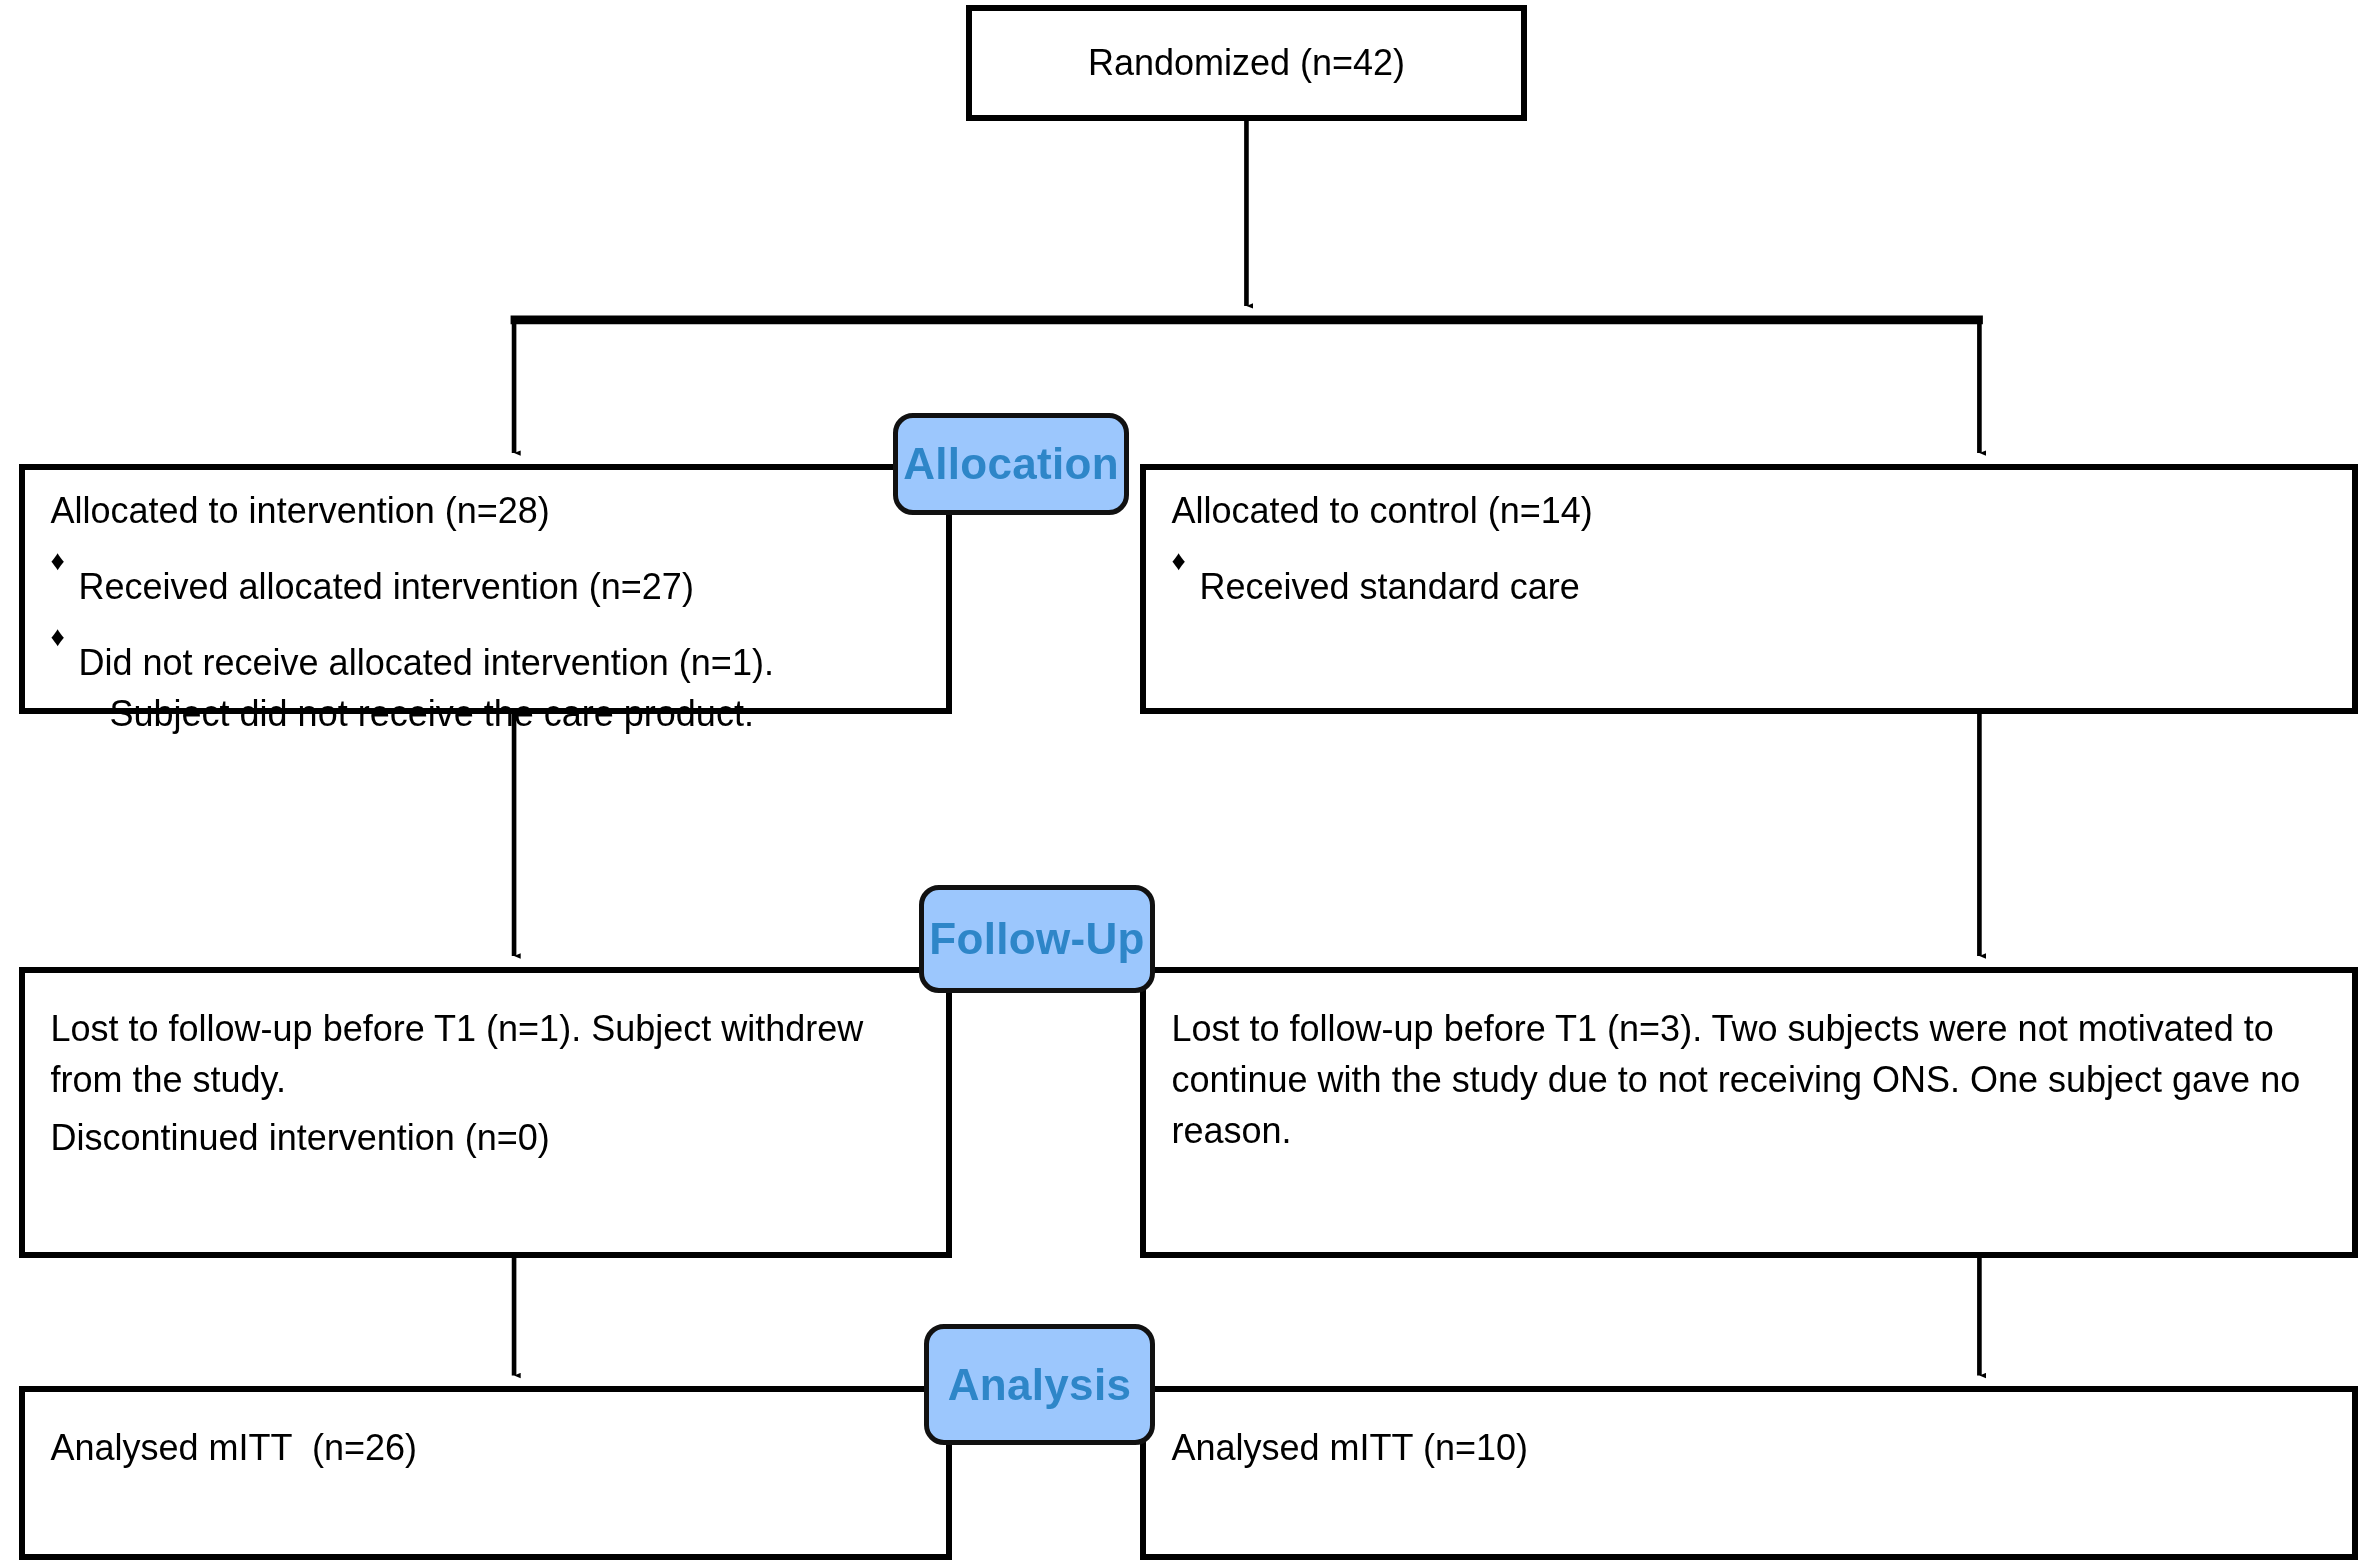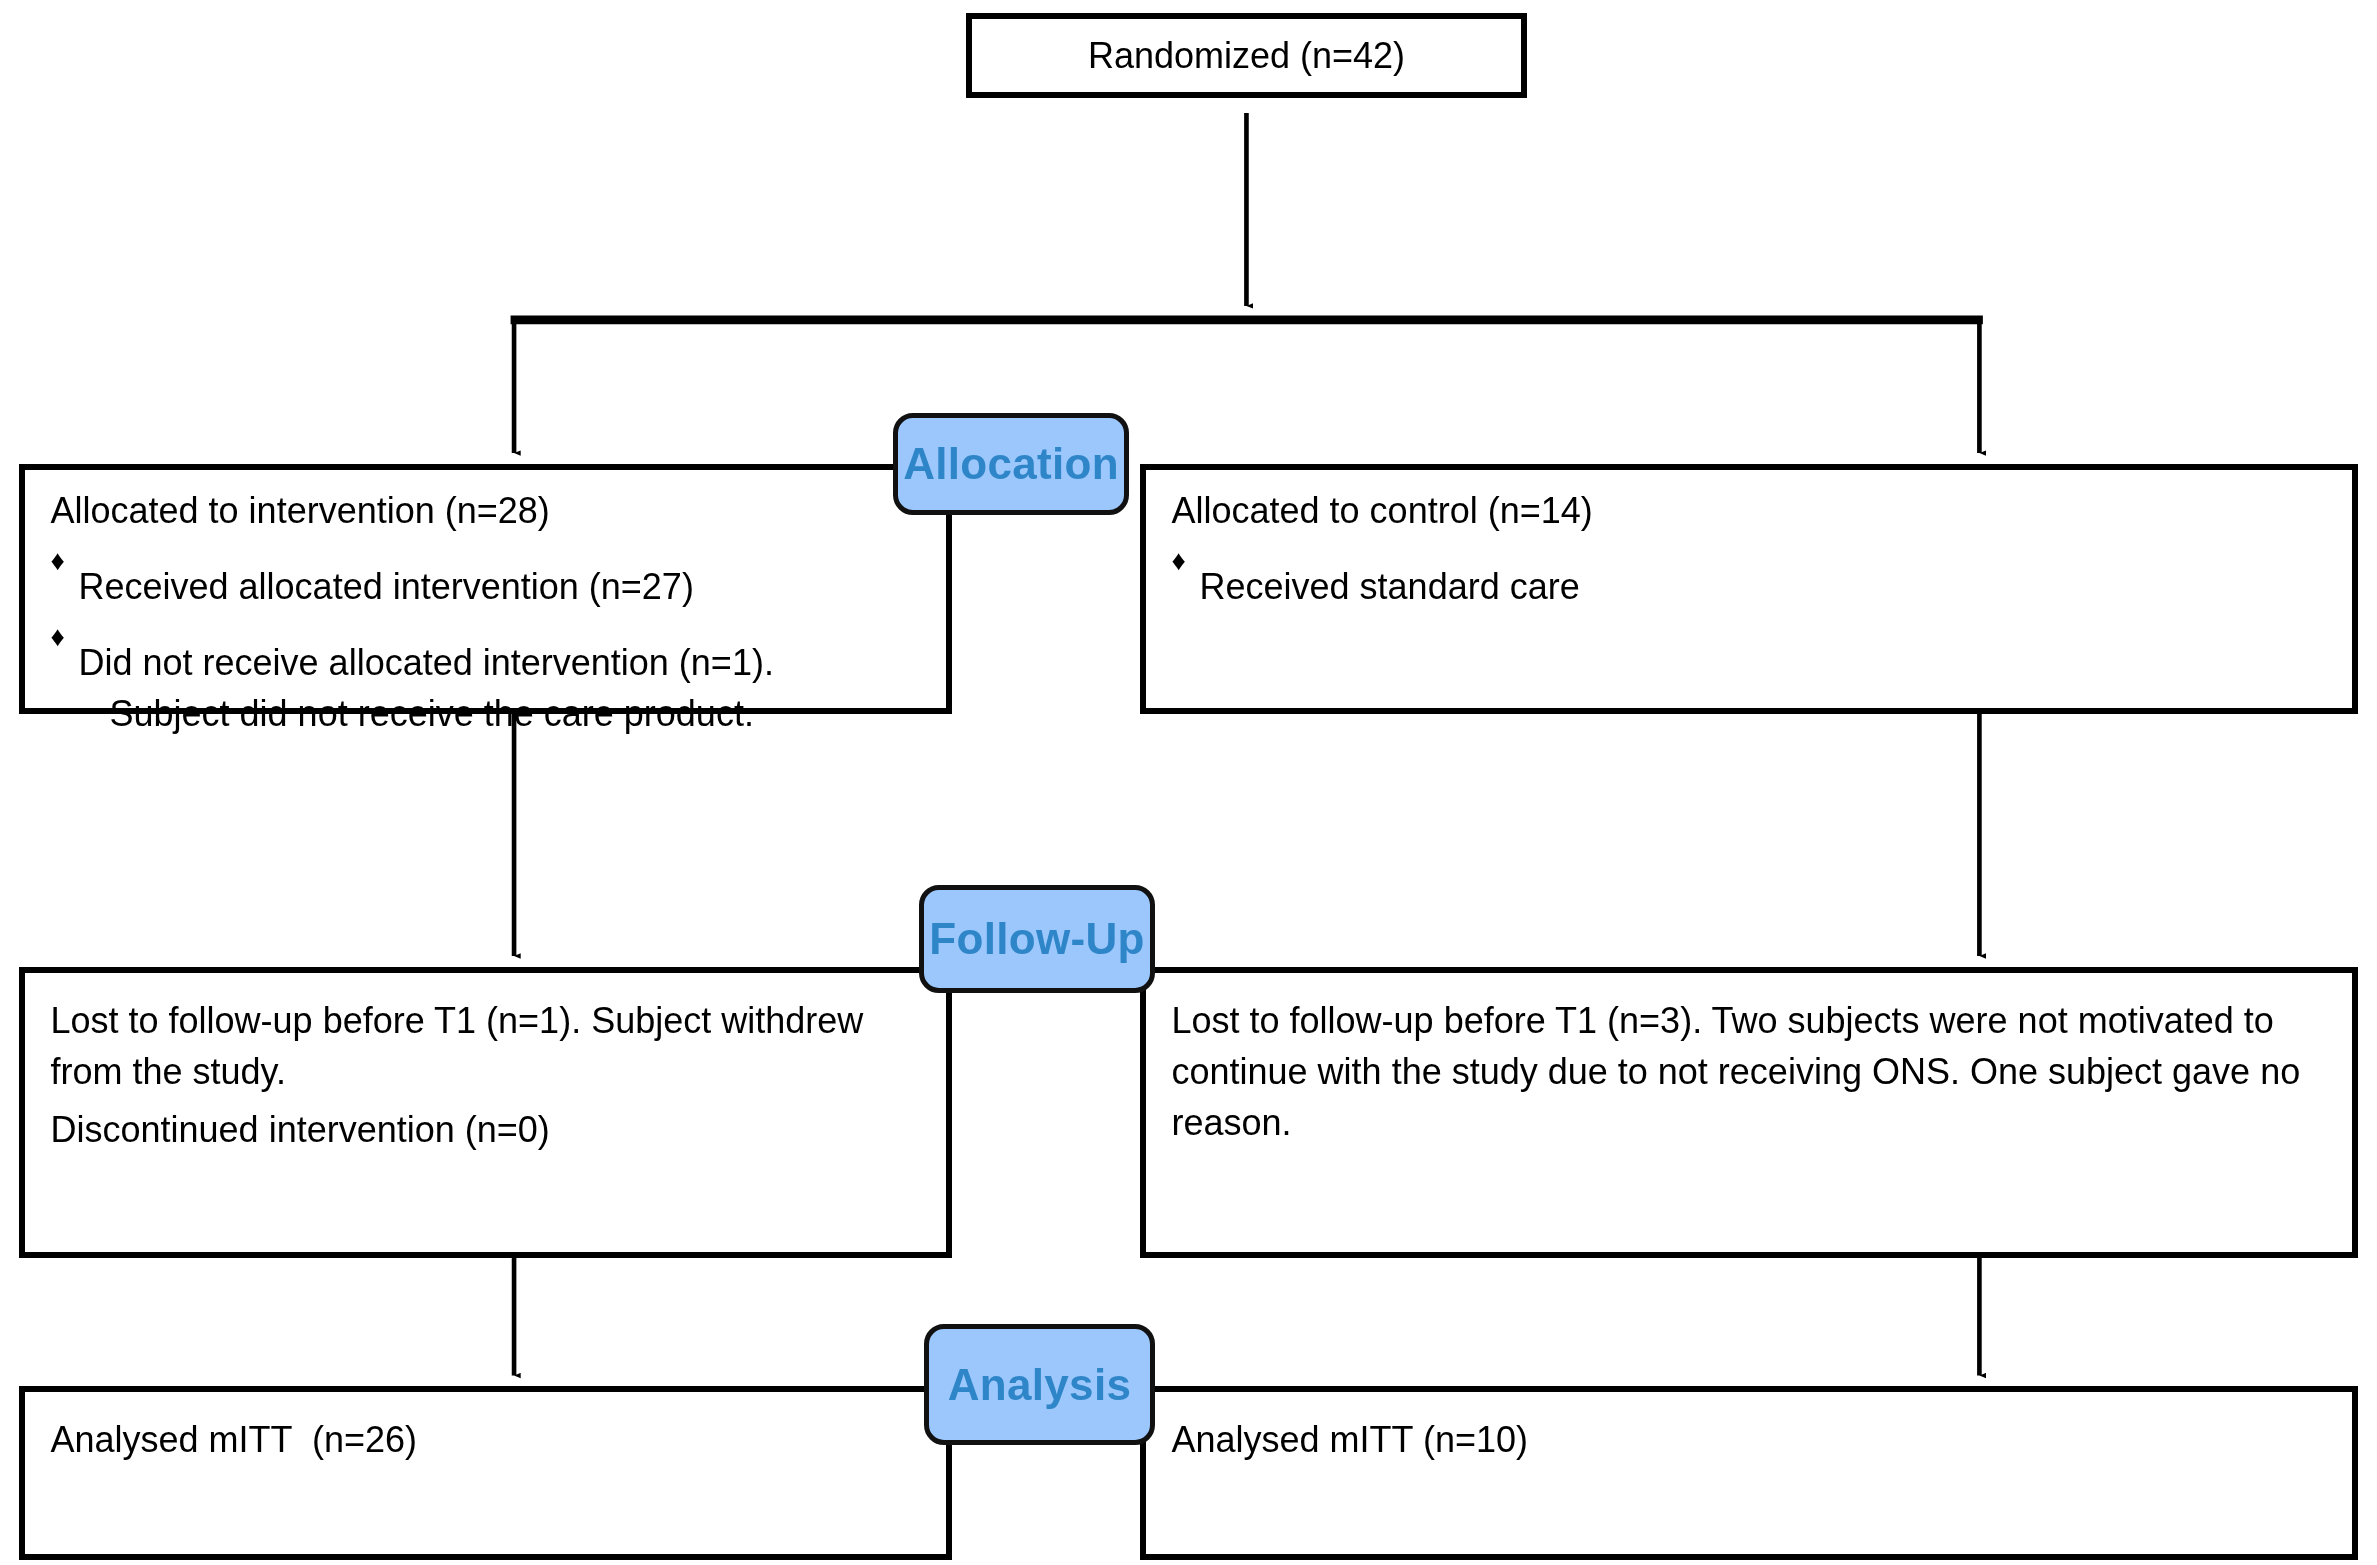"Randomized (n=42)" .randomized-box { height: 85px -> 116px; top: 13px -> 5px }
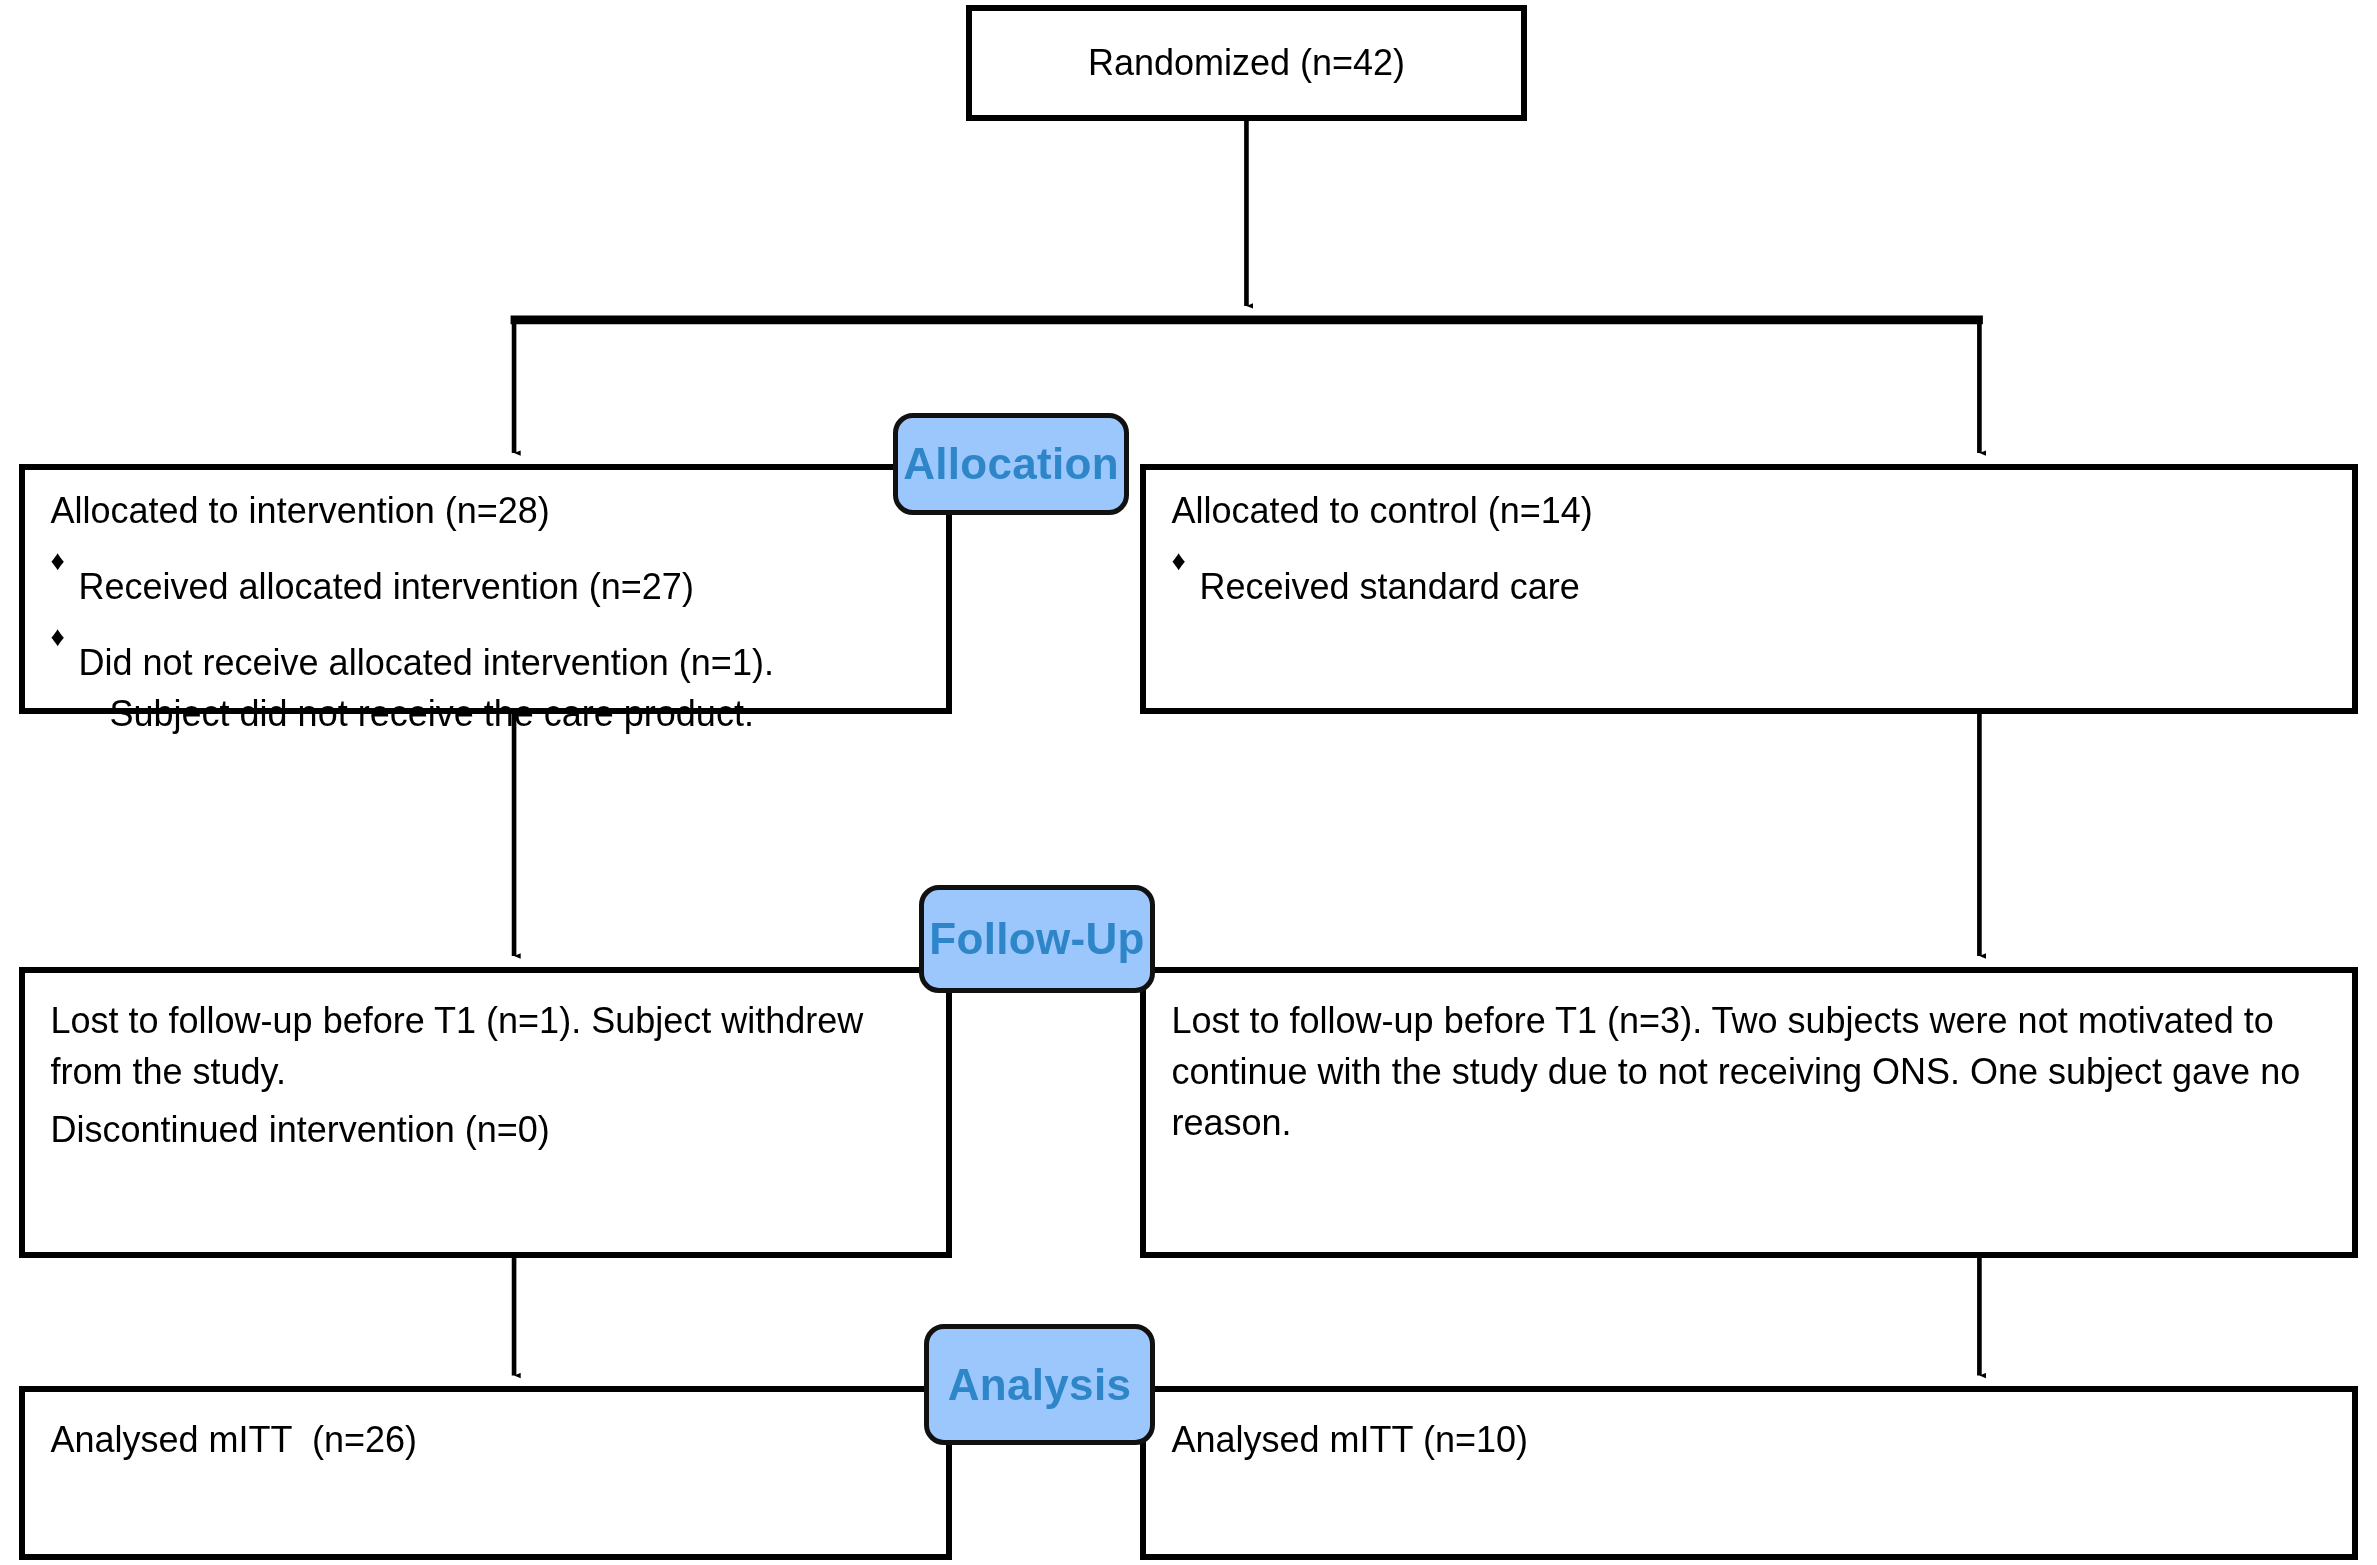"Lost to follow-up before T1" .node-box.pad-top-lg { padding-top: 22px -> 30px }
